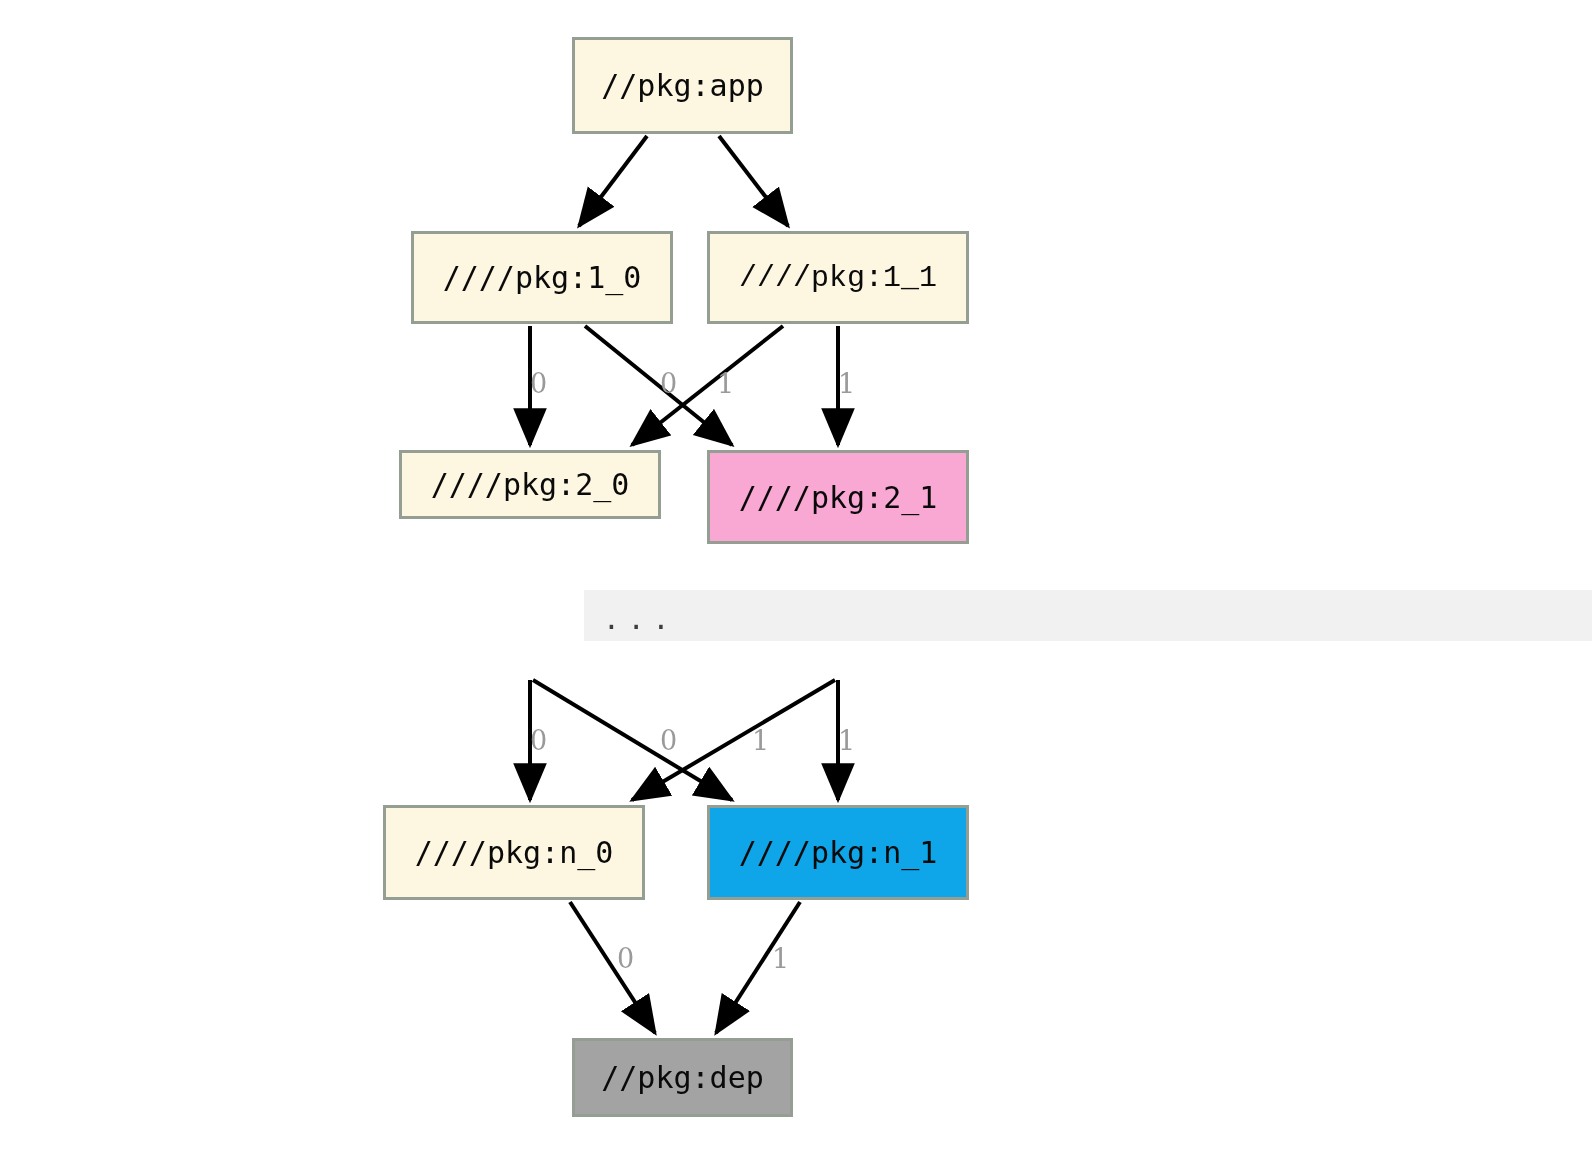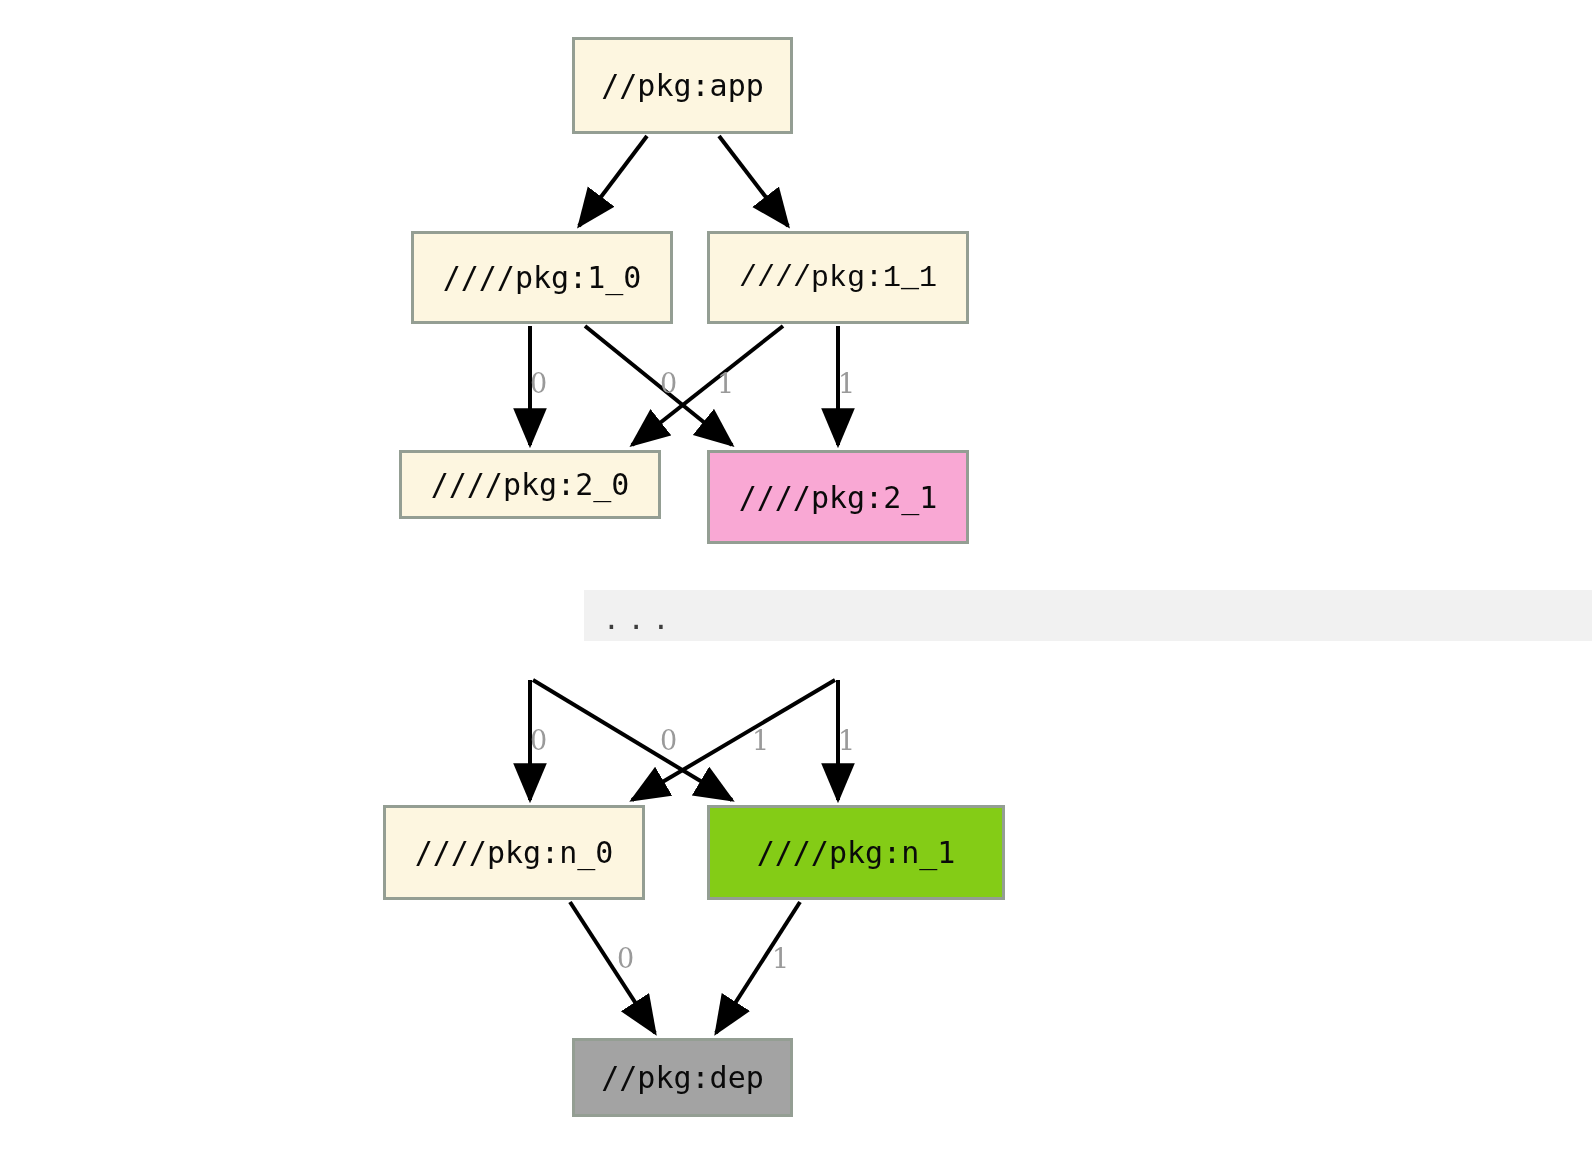"////pkg:n_1" div.node-box { background: #84cc16 -> #0ea5e9; width: 298px -> 262px }
